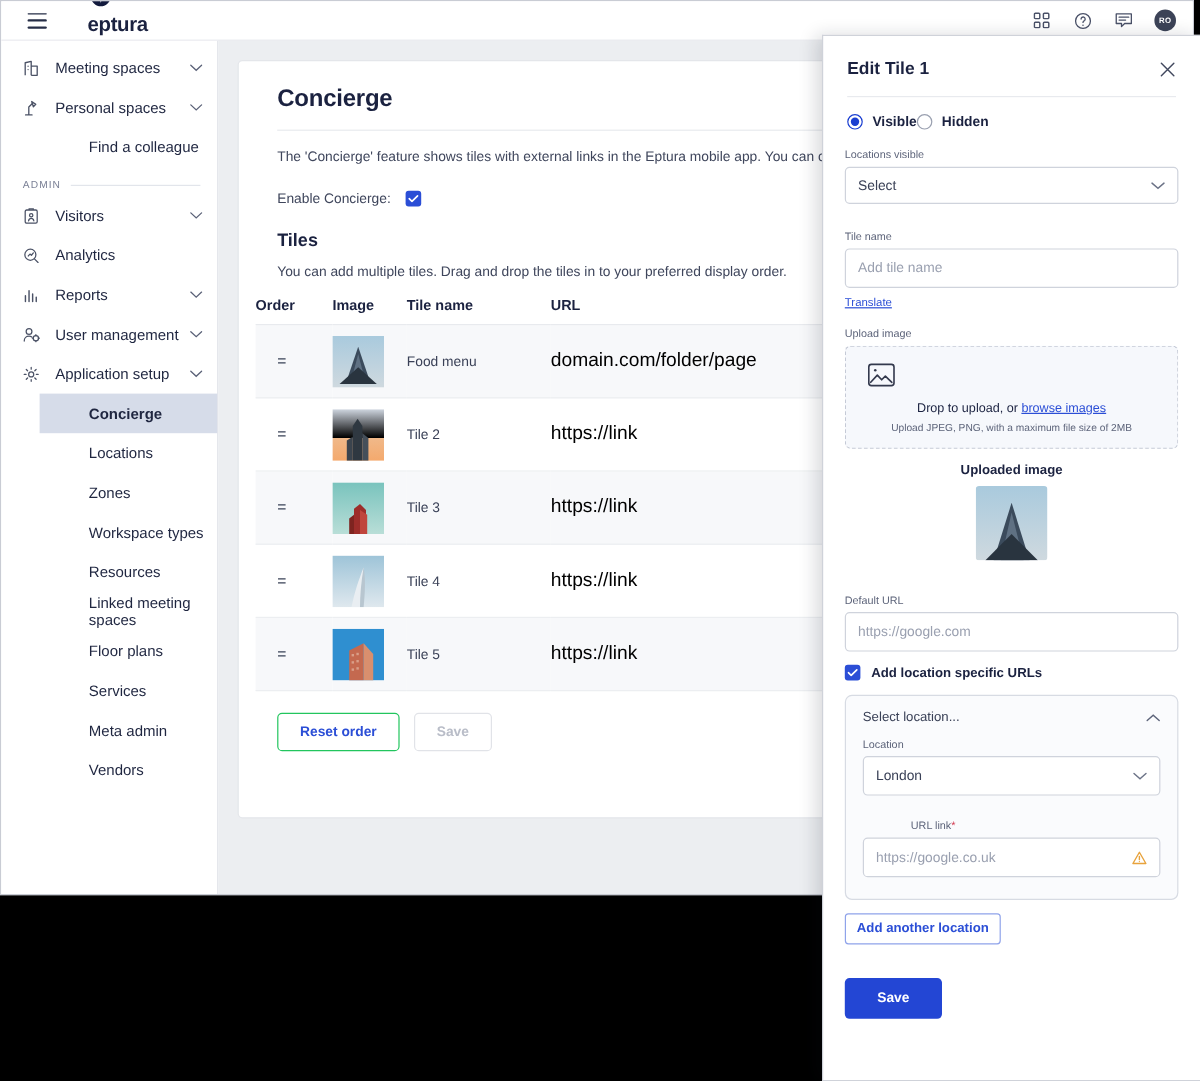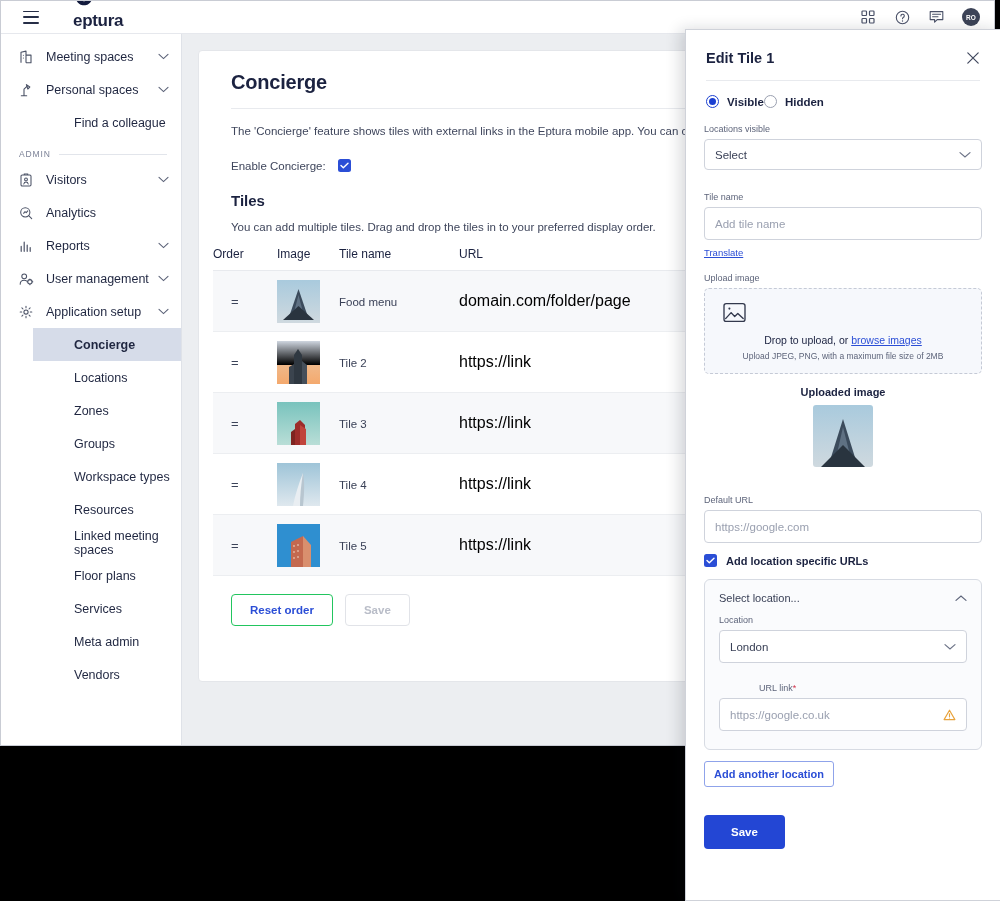"Order" table.tiles th { font-weight: 400 -> 700 }
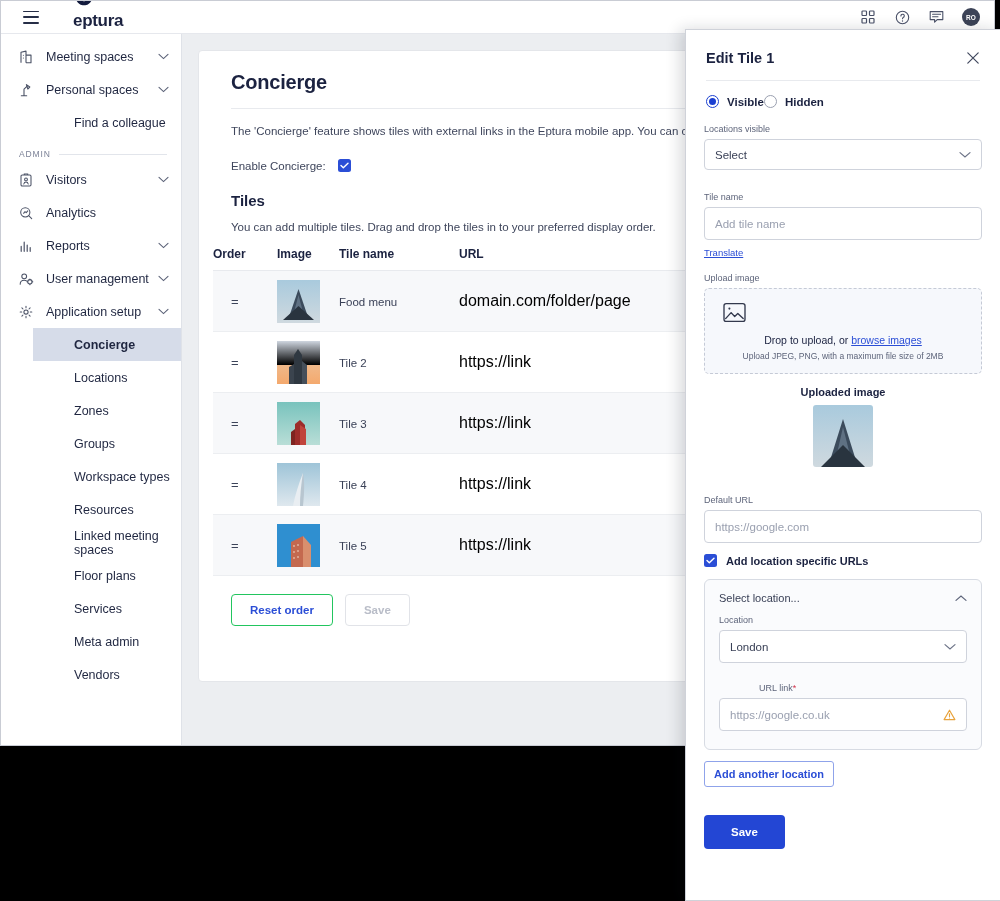"Groups" div.nav-sub { html: <div> <span>Groups</span> </div> -> none }
